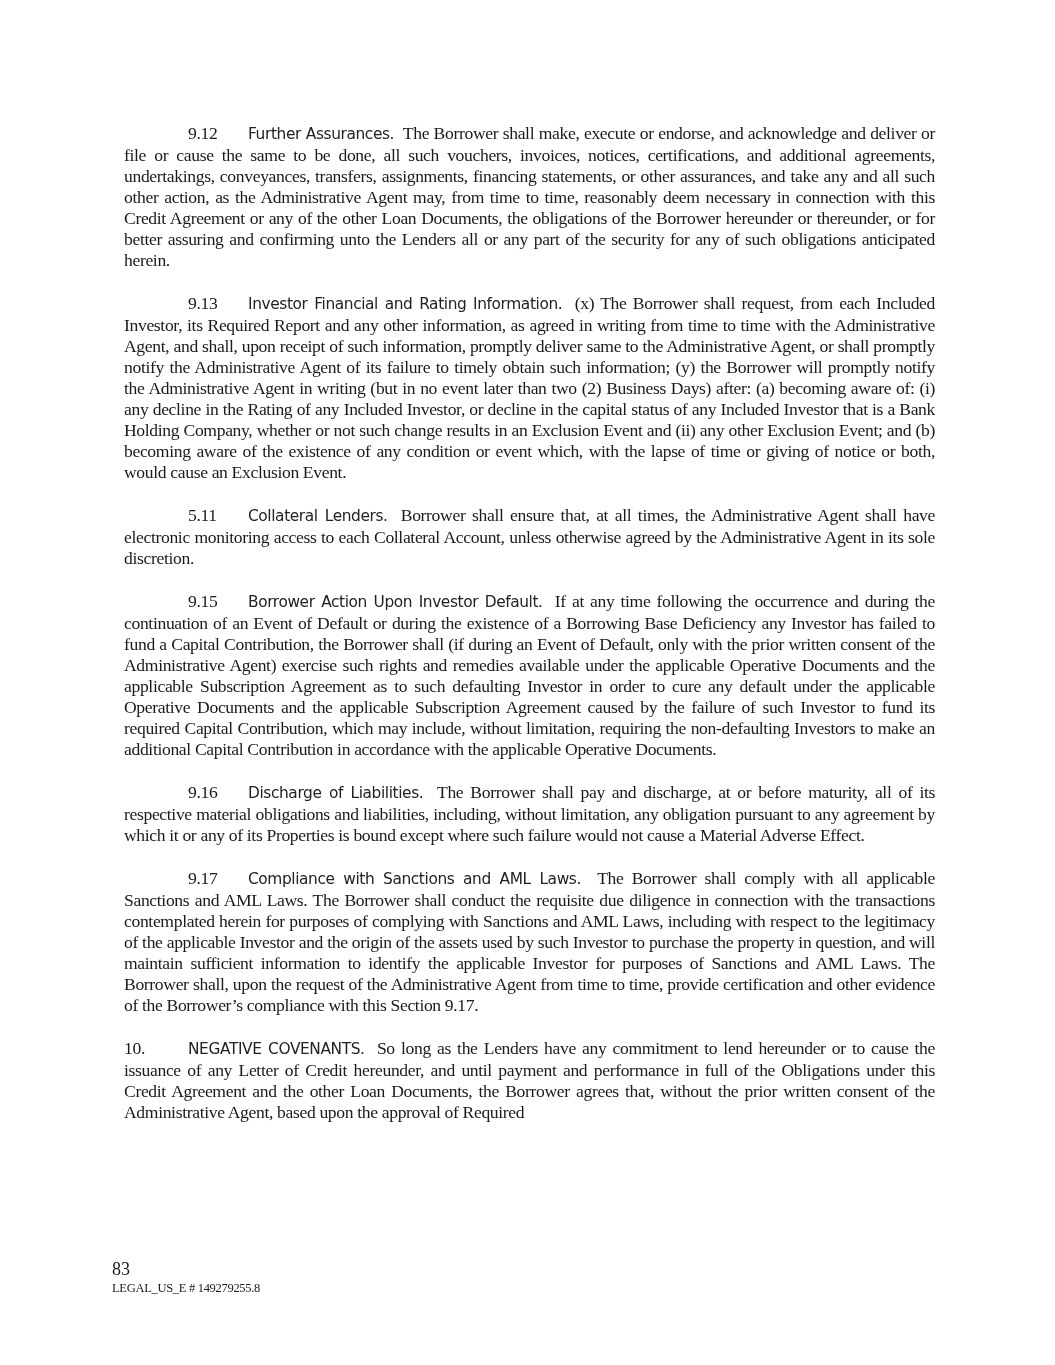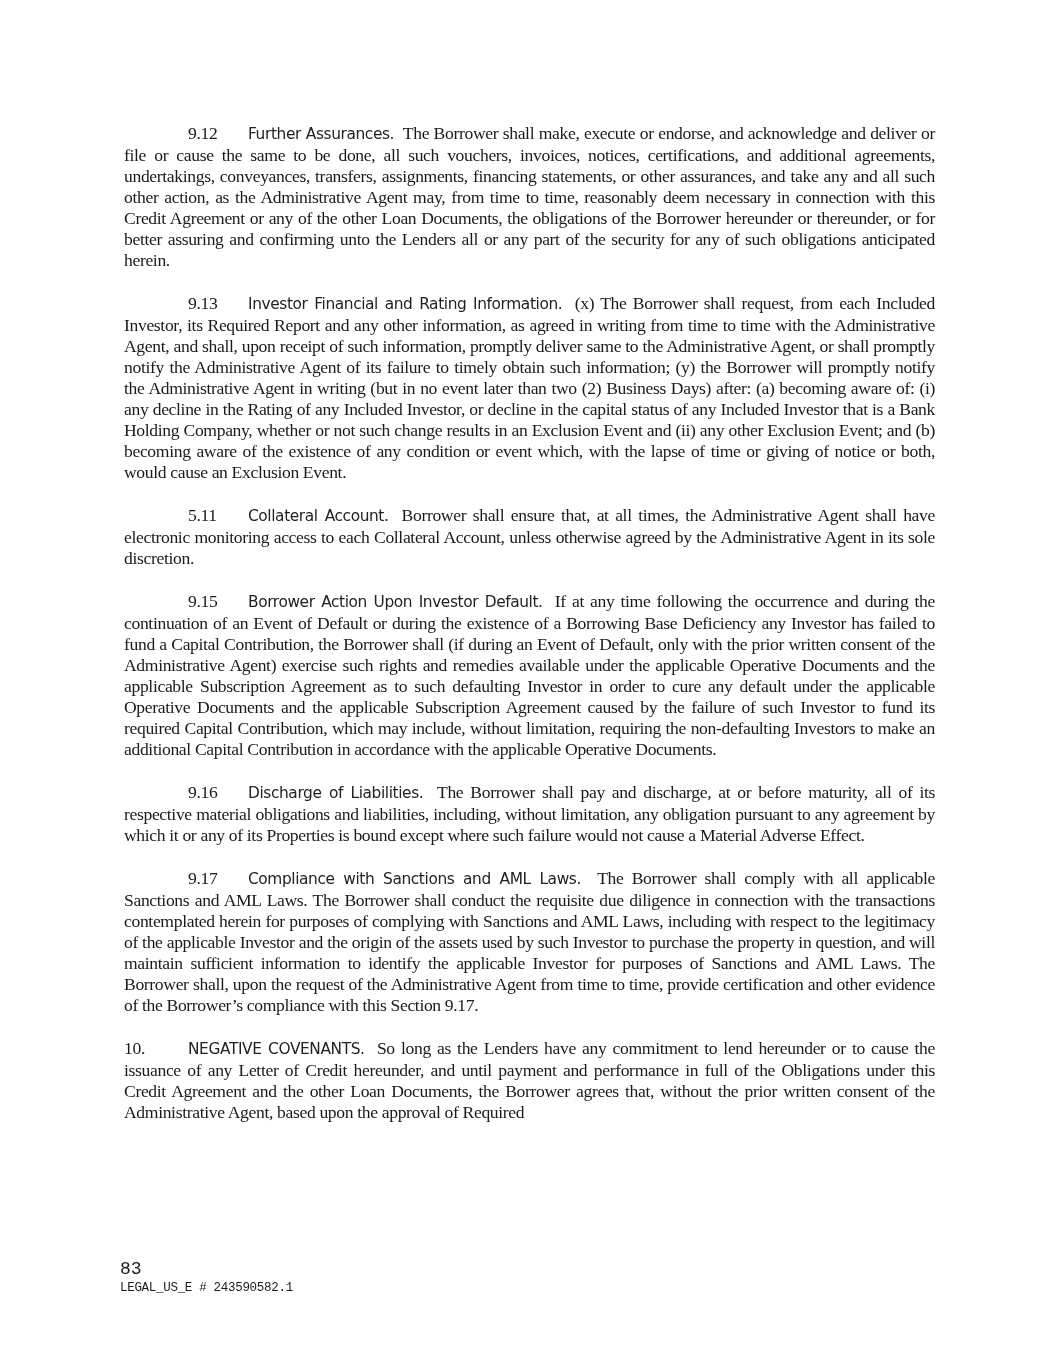"Collateral Account." span.heading { text: Account -> Lenders }
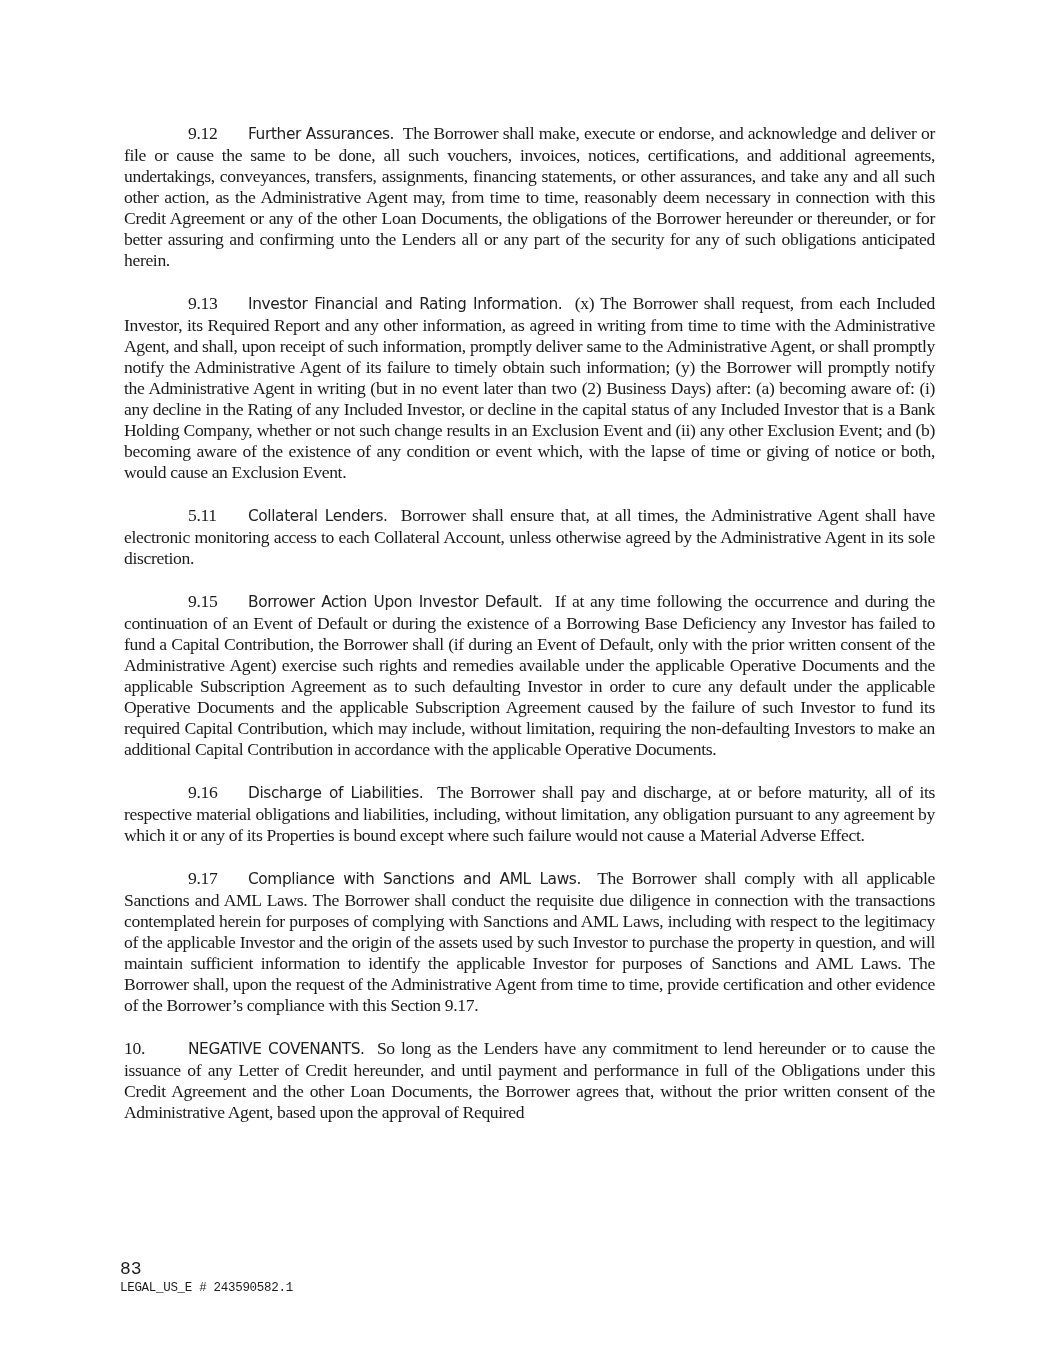"83" .footer { font-family: Liberation Mono, monospace -> Liberation Serif, serif; left: 120px -> 112px }
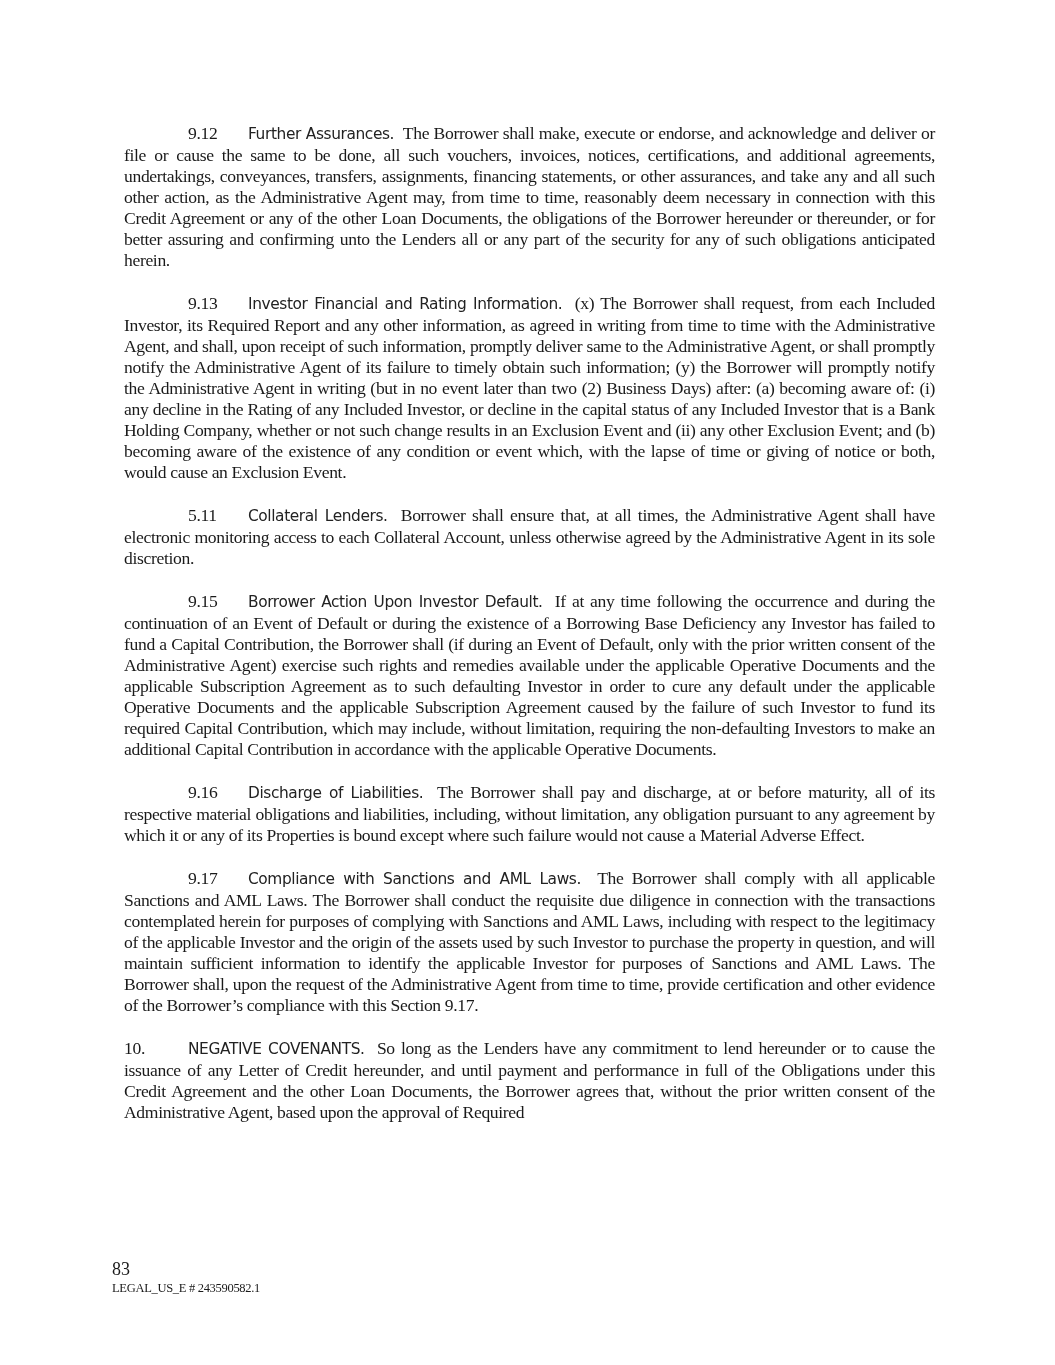"LEGAL_US_E # 243590582.1" div.doc-id { text: 243590582.1 -> 149279255.8 }
